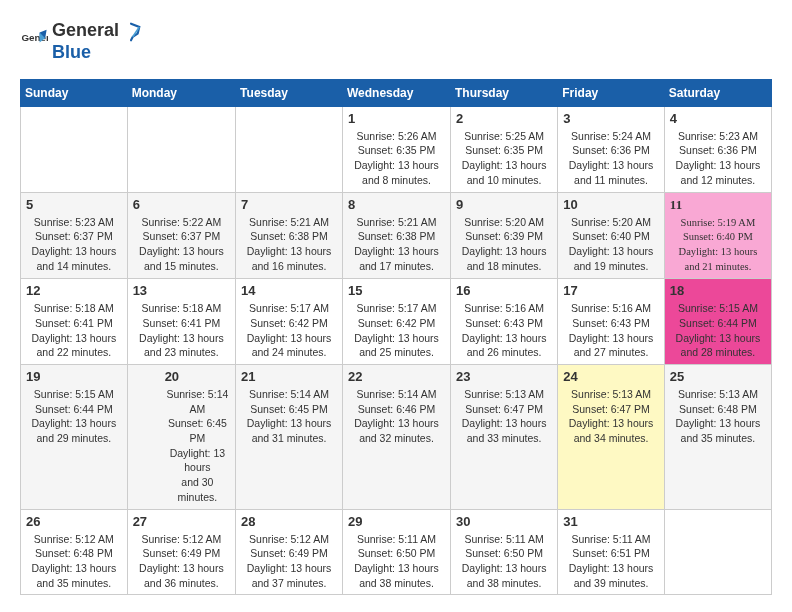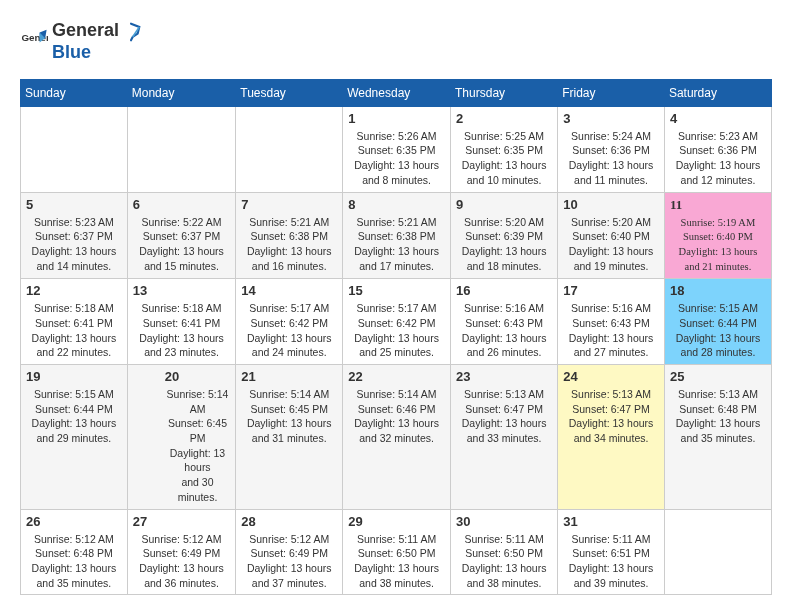"Sunday" .calendar th { font-weight: normal -> bold }
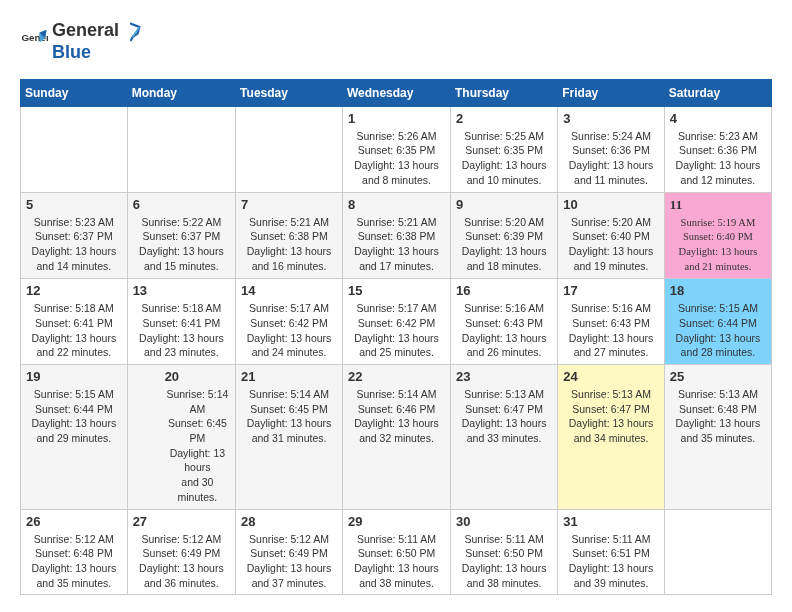"18" td { background: #7dd3fc -> #ec4899 }
